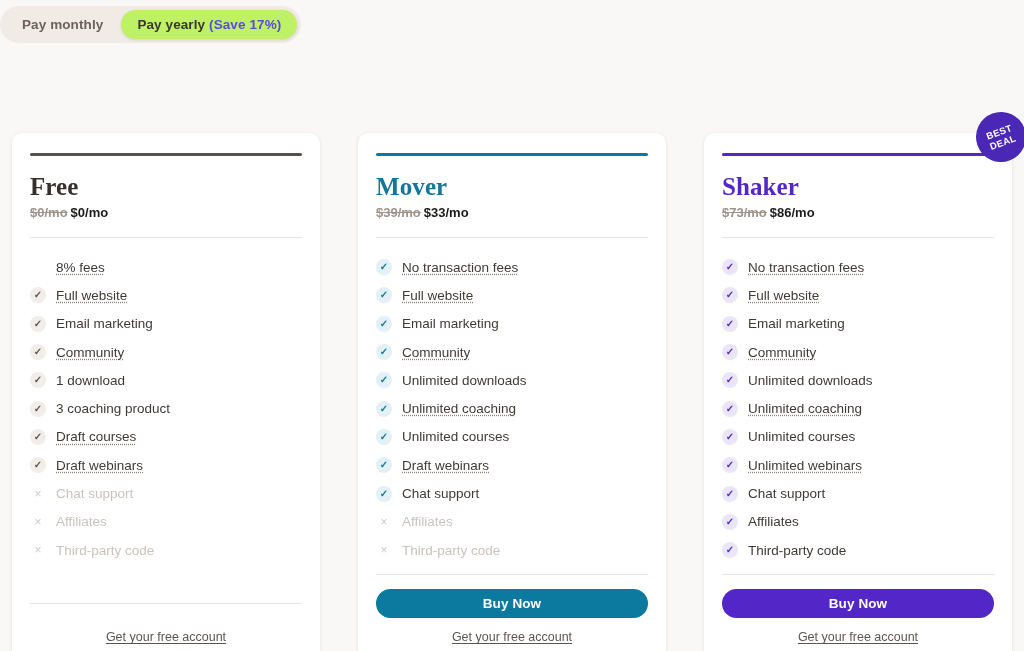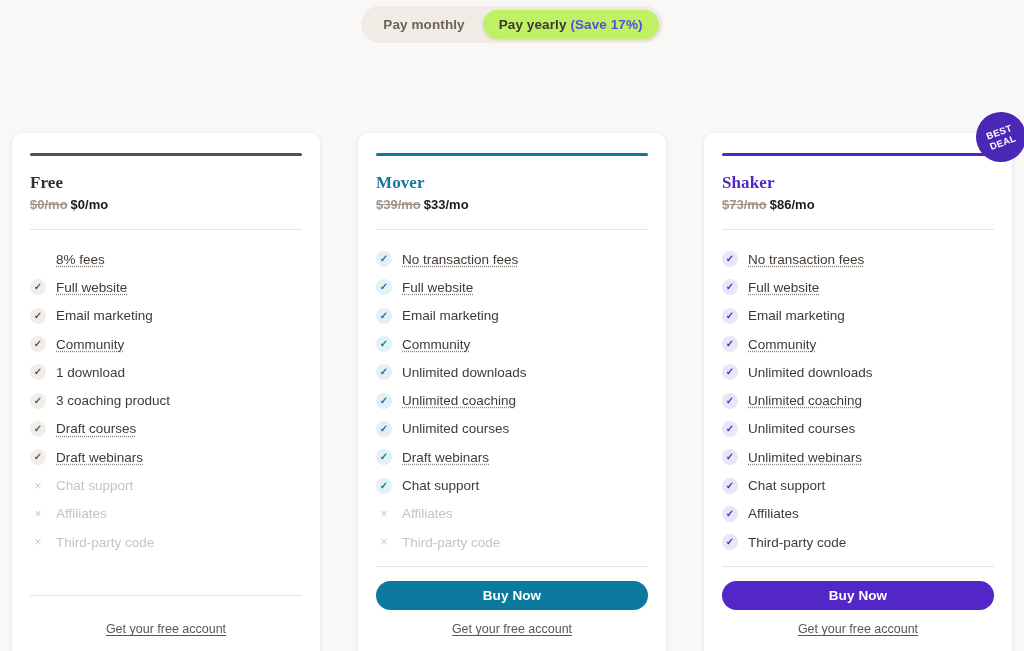"Pay monthly" .toggle-wrap { justify-content: center -> none }
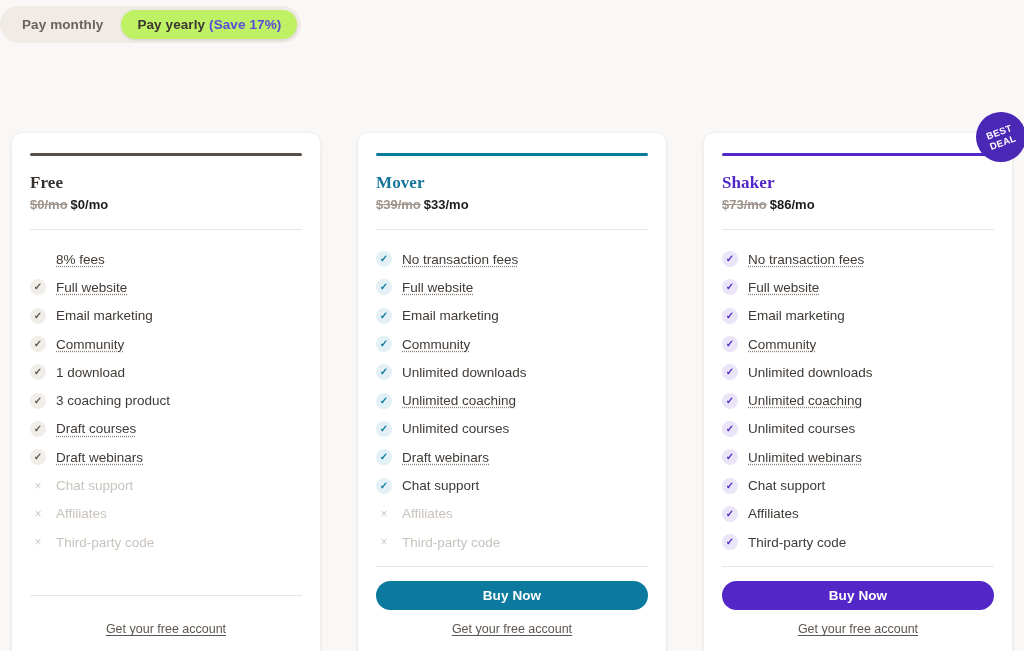"Free" .plan-name { font-size: 17px -> 25px }
